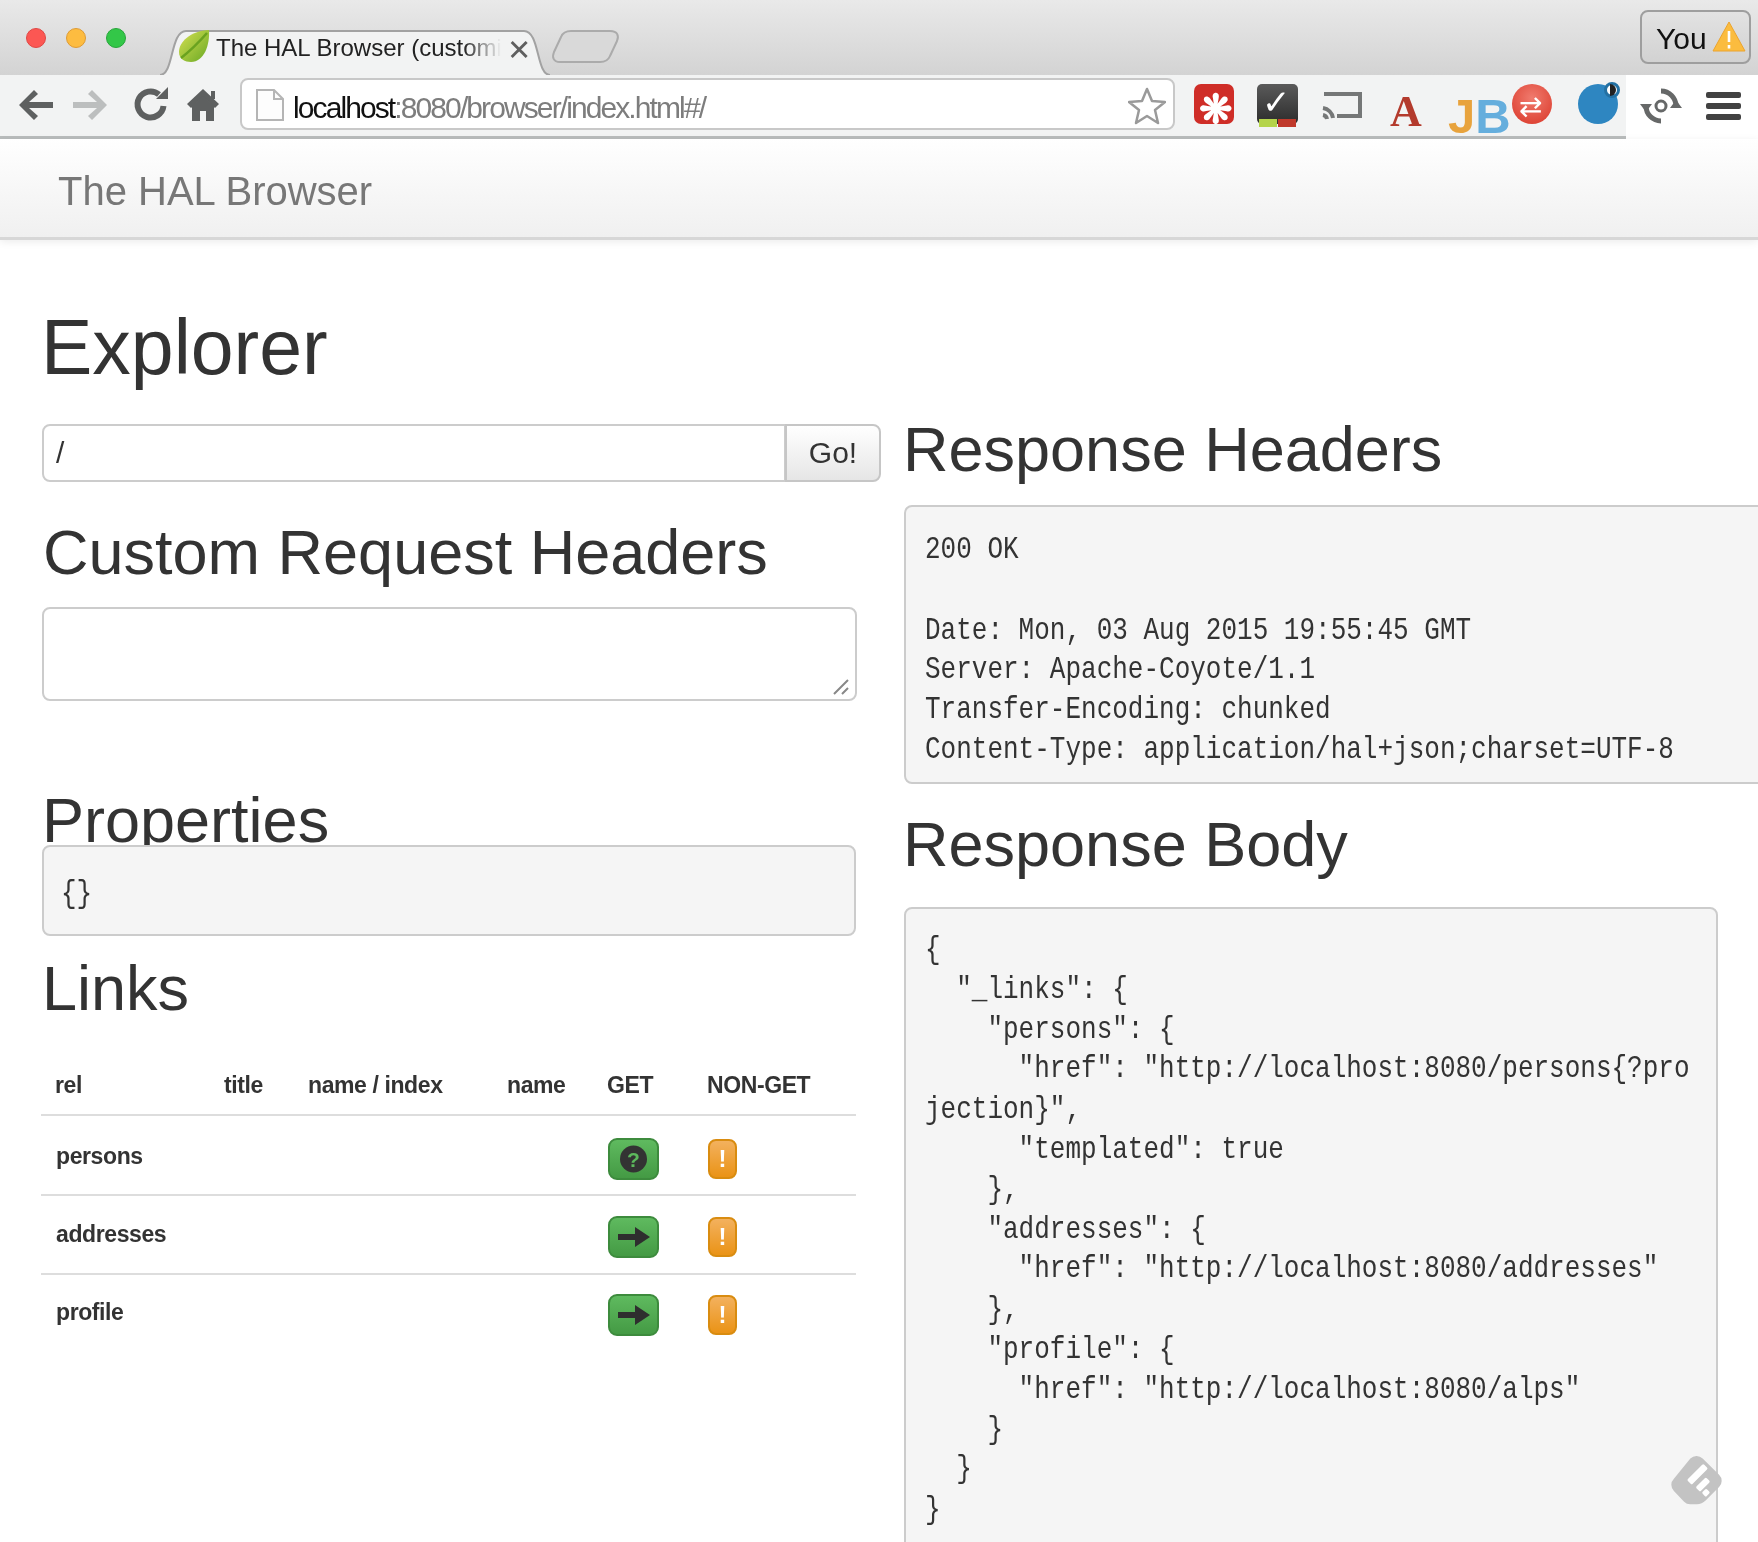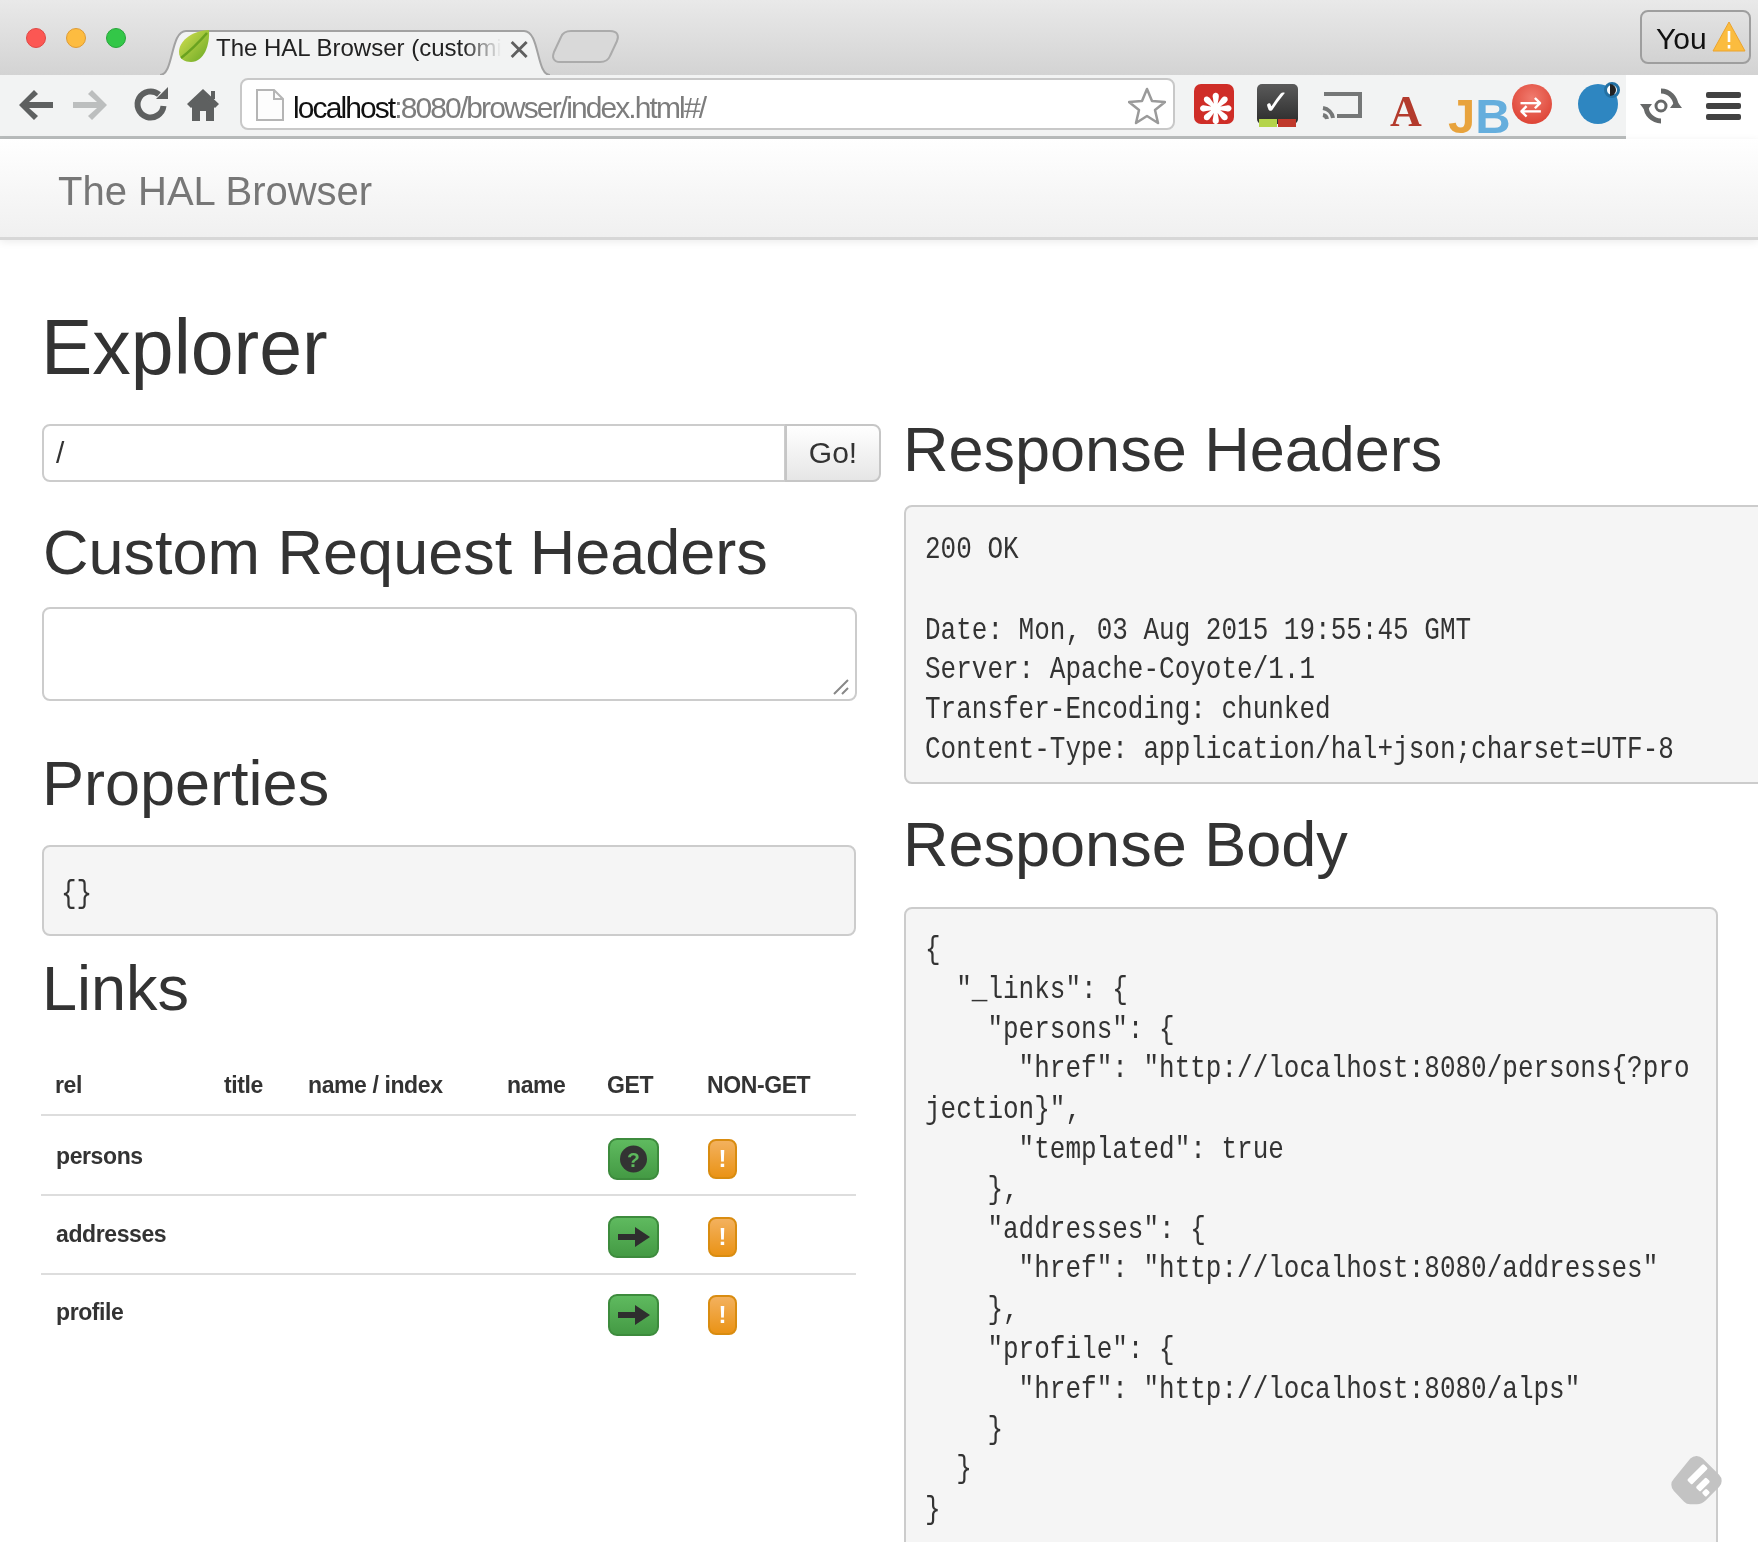"Properties" h2.abs { top: 752px -> 789px }
